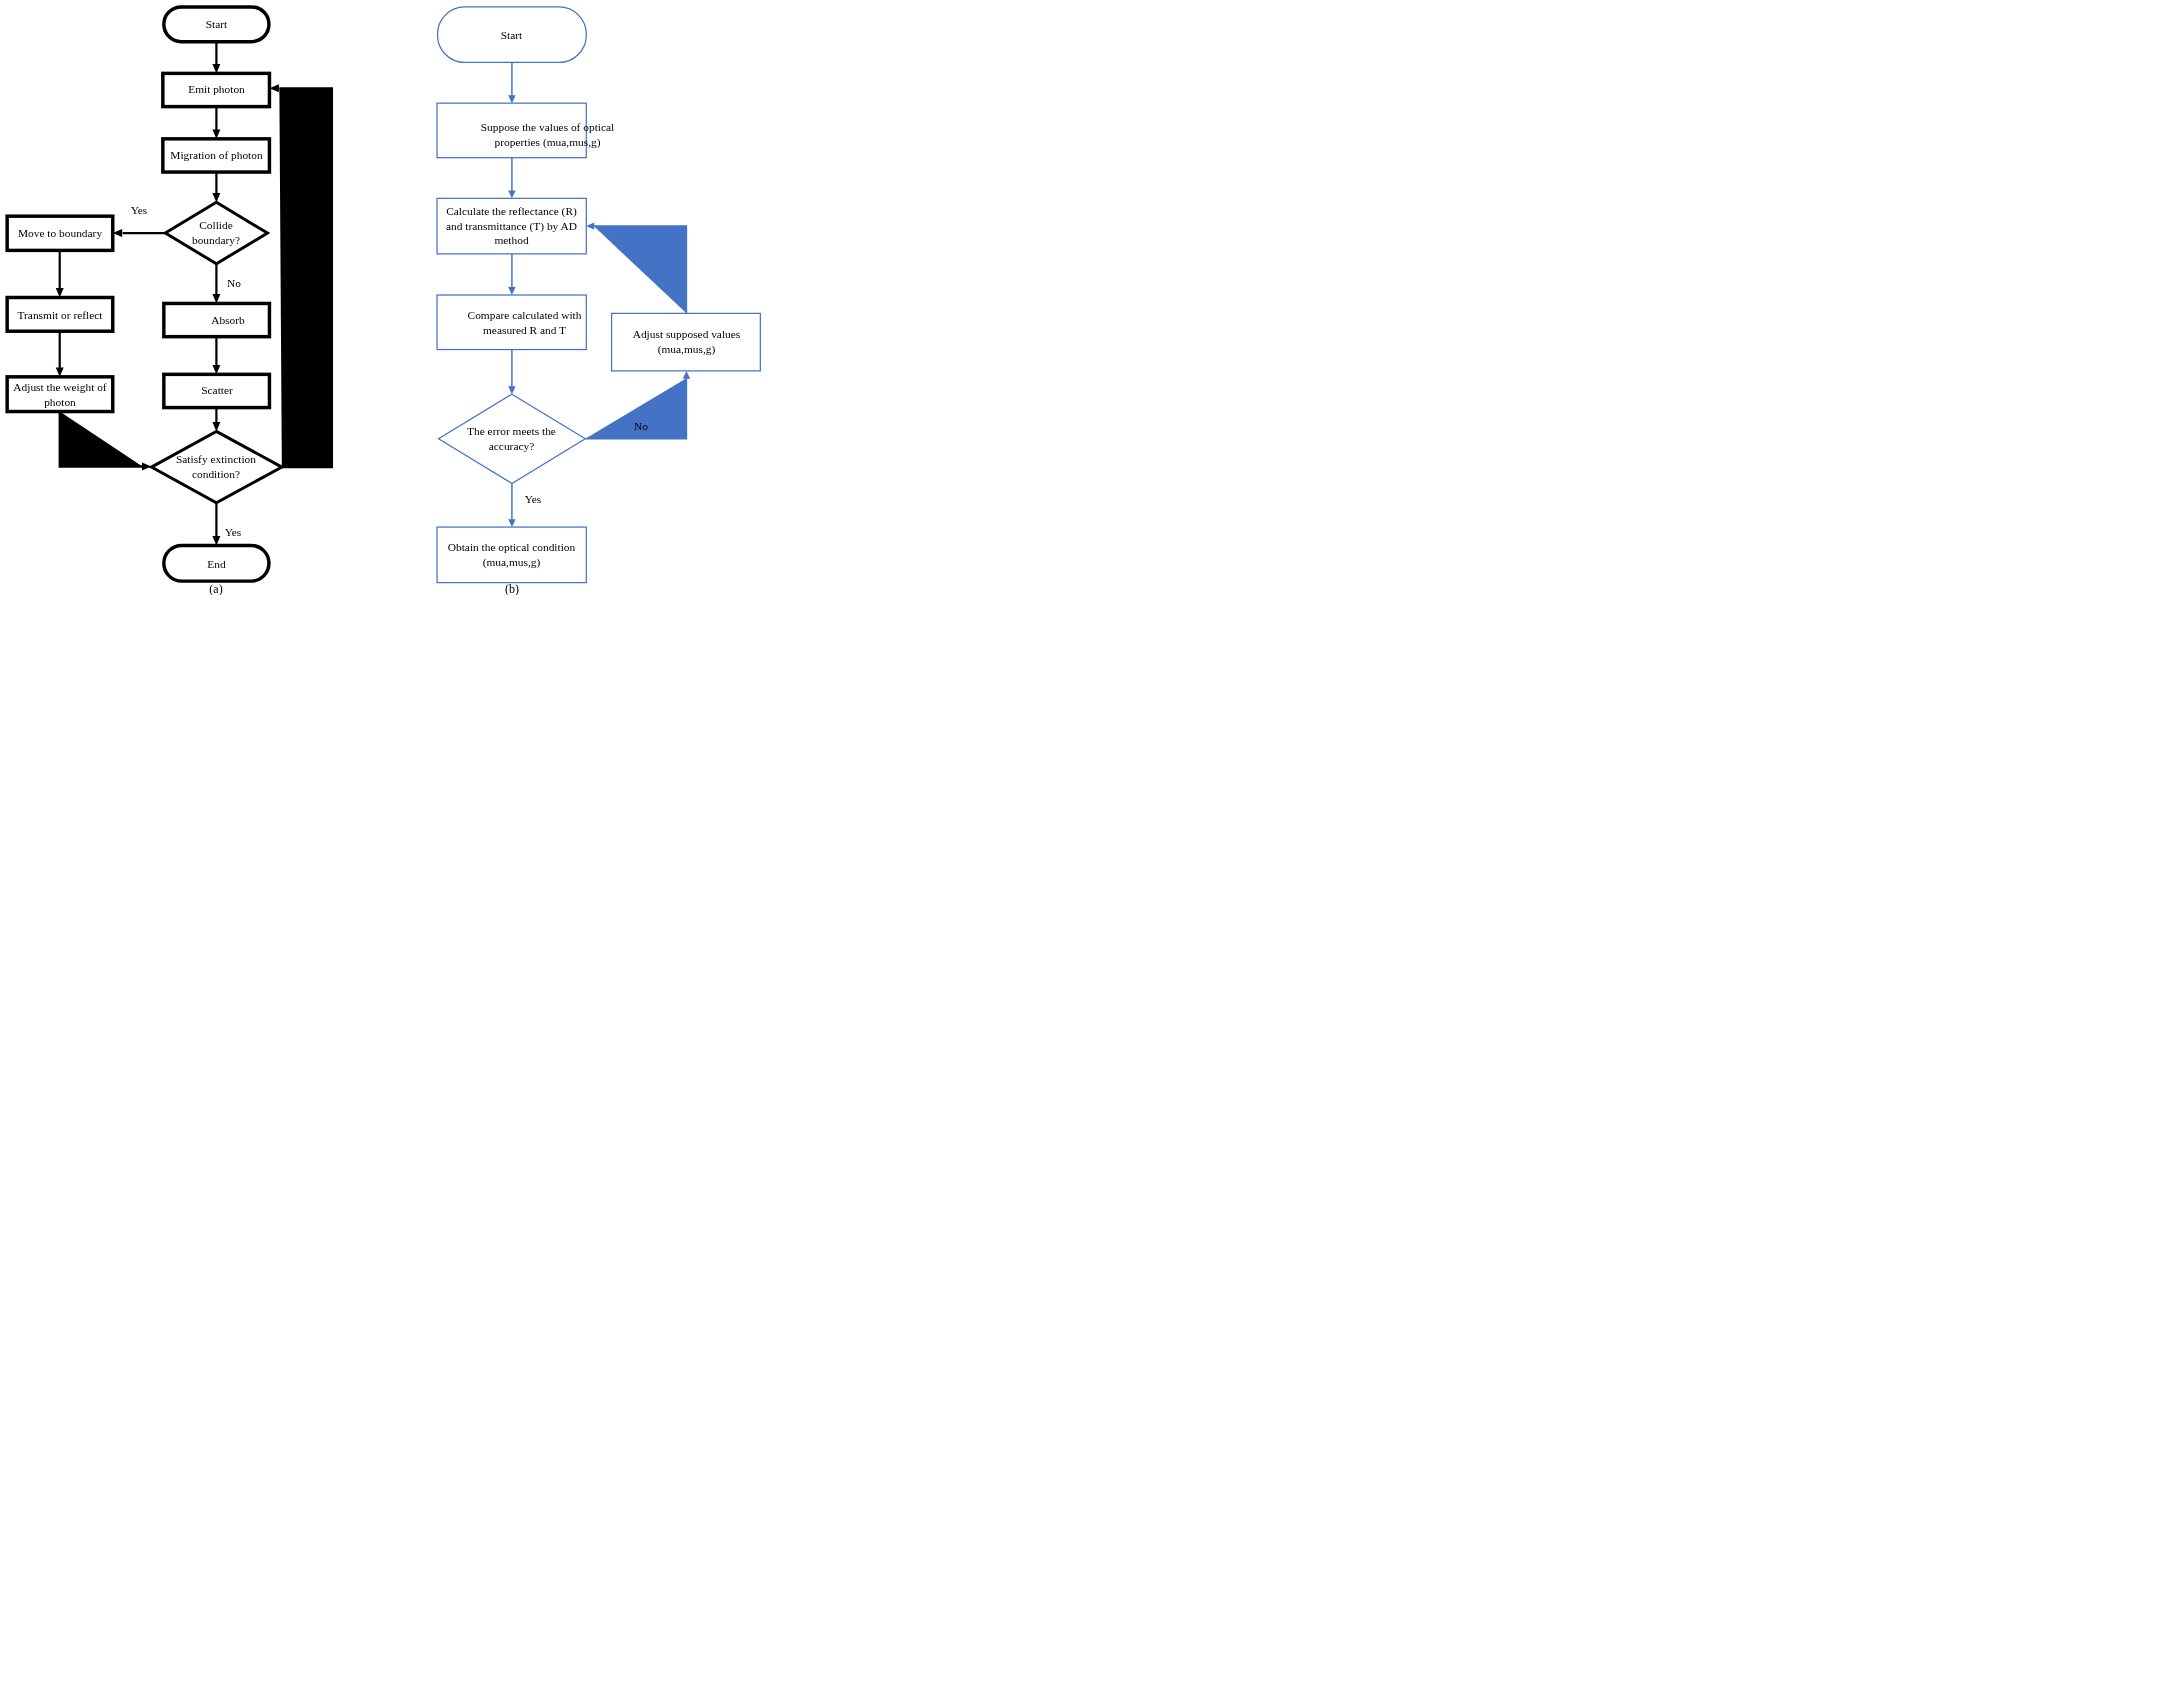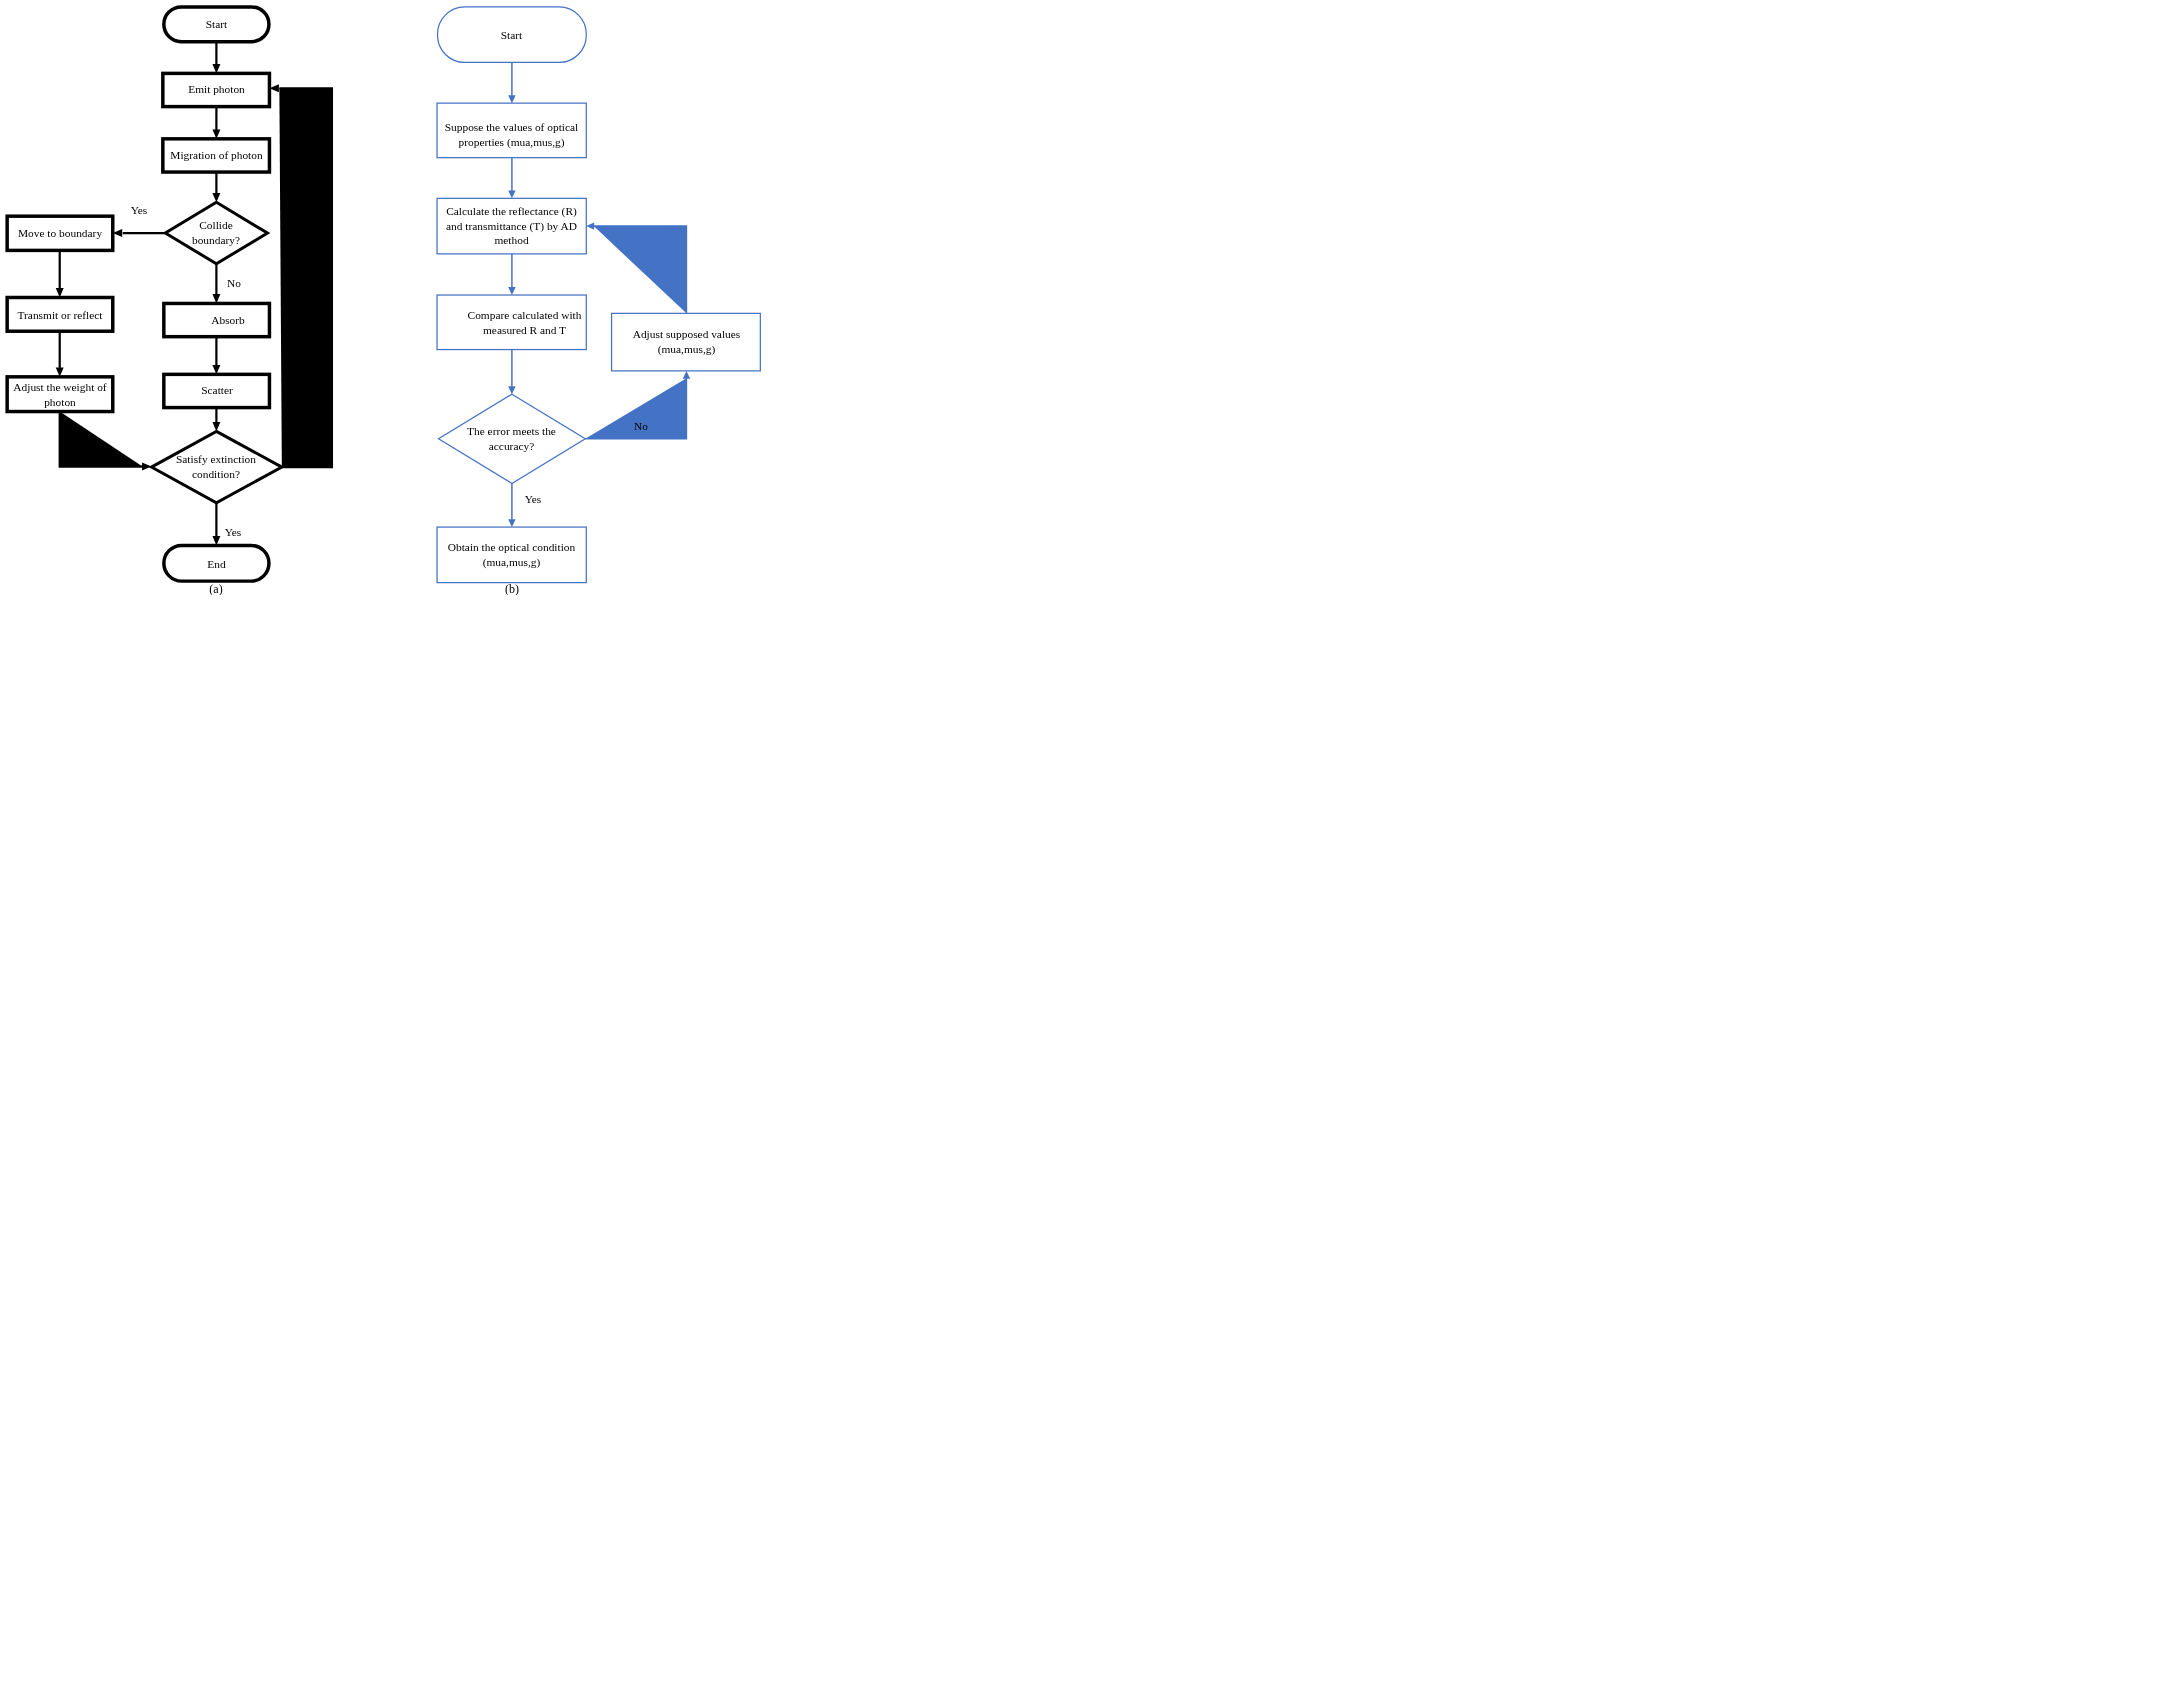"Suppose the values of optical" div.lbl { padding-left: none -> 36px }
